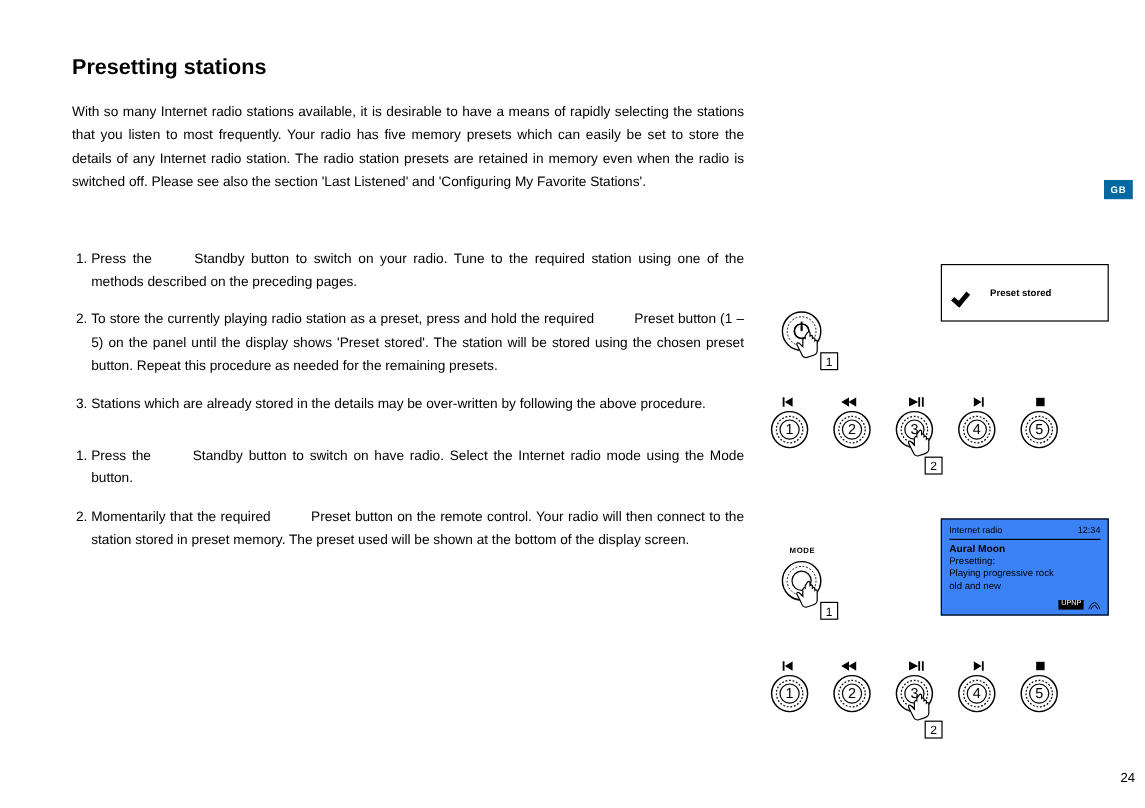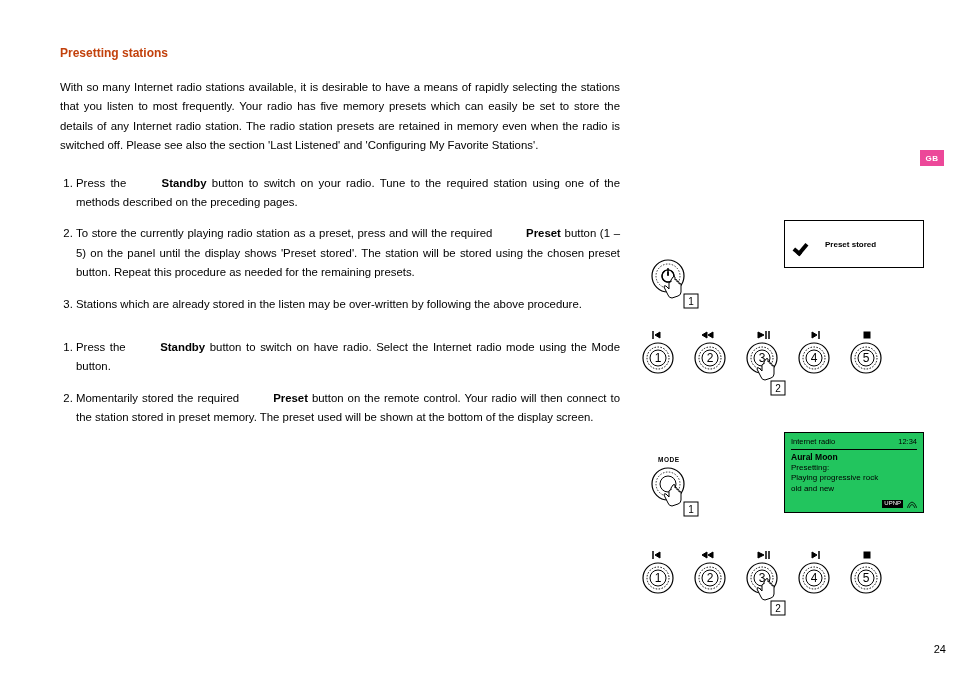"Presetting stations" h2.section { color: #c2410c -> #000000; font-size: 12px -> 18px }
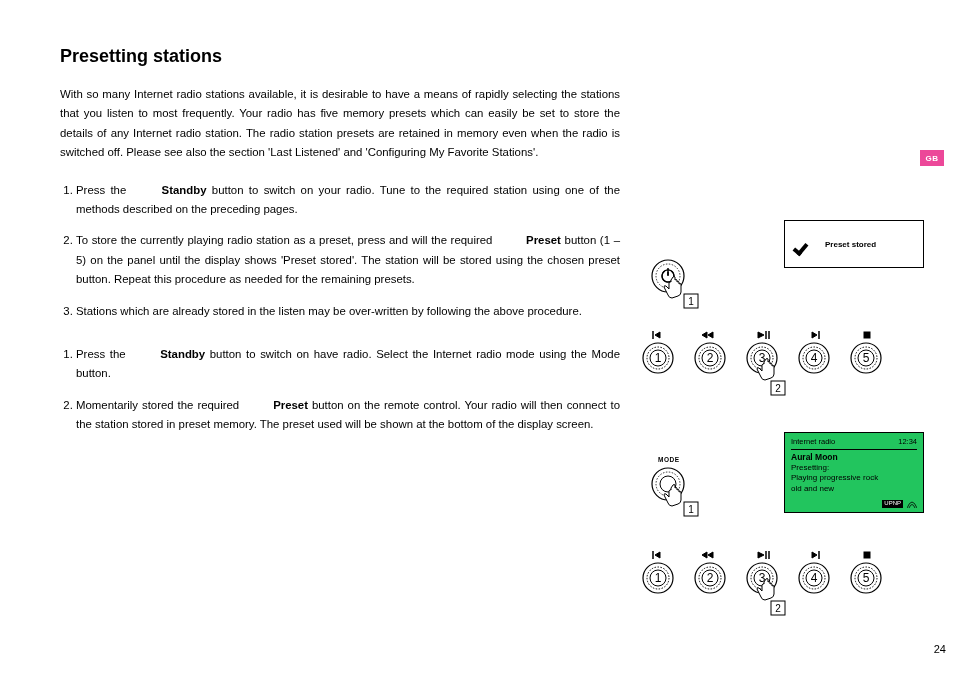"With so many Internet radio" p.intro { margin: 0 0 18px 0 -> 0 0 44px 0 }
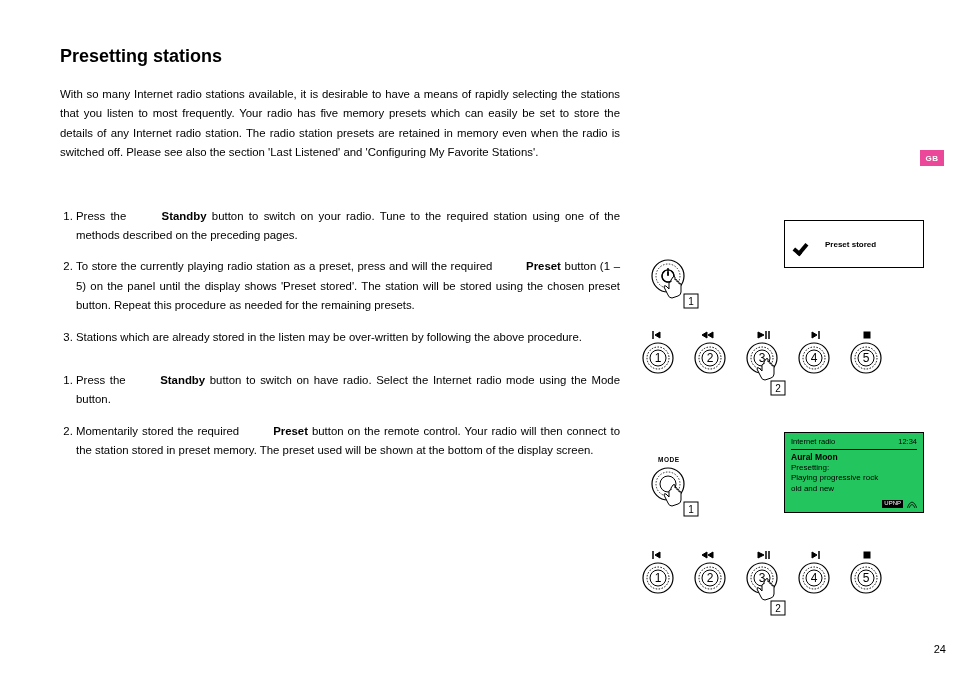"GB" .tab { background: #ec4899 -> #0369a1 }
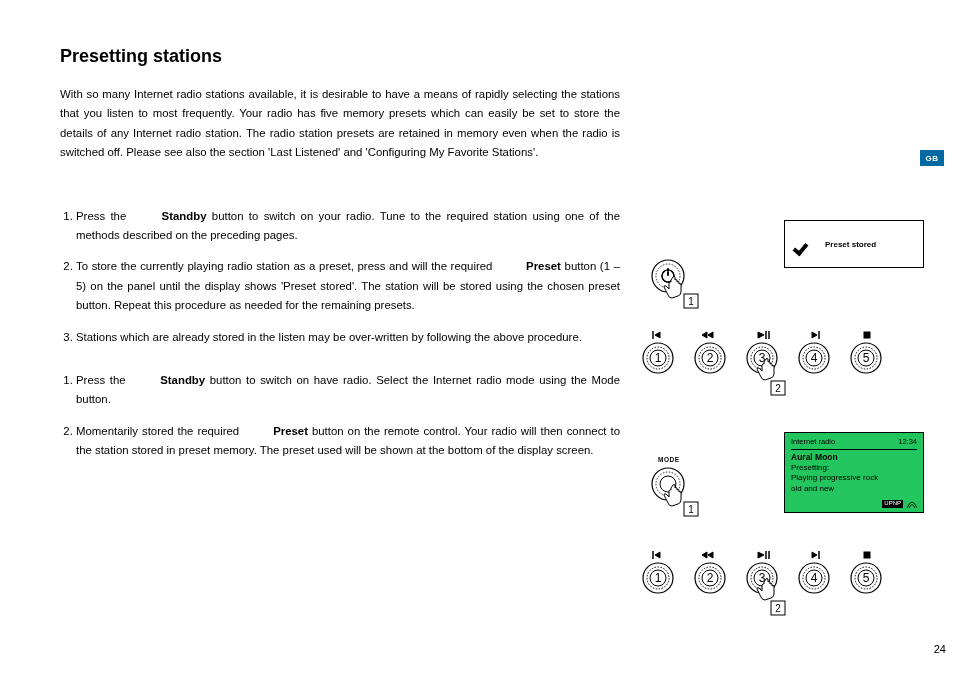"Standby" .b { font-weight: bold -> normal }
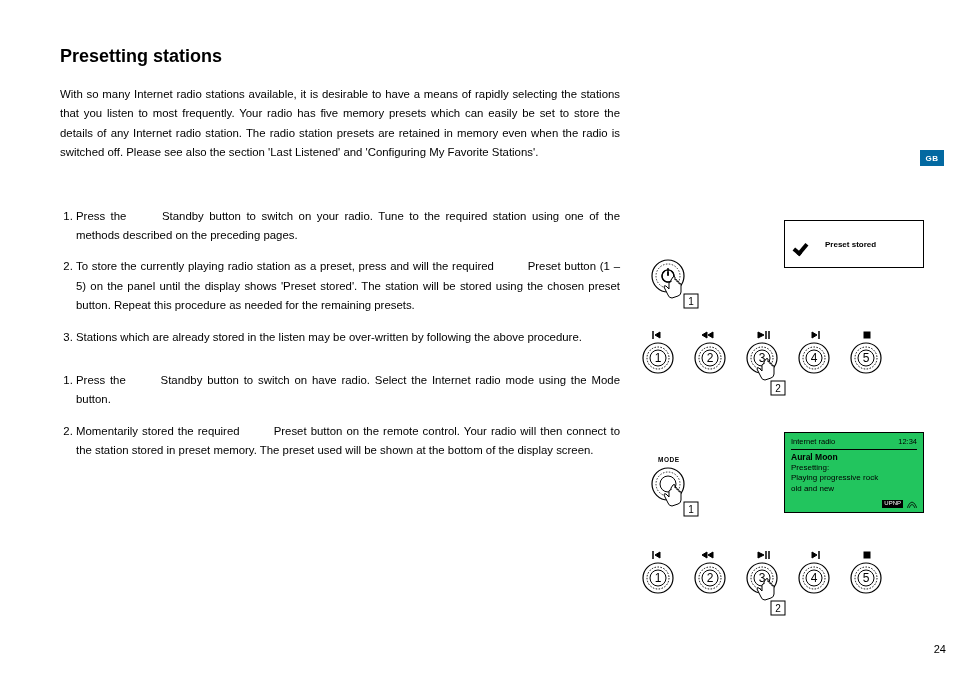"To store the currently playing" span { text: will -> hold }
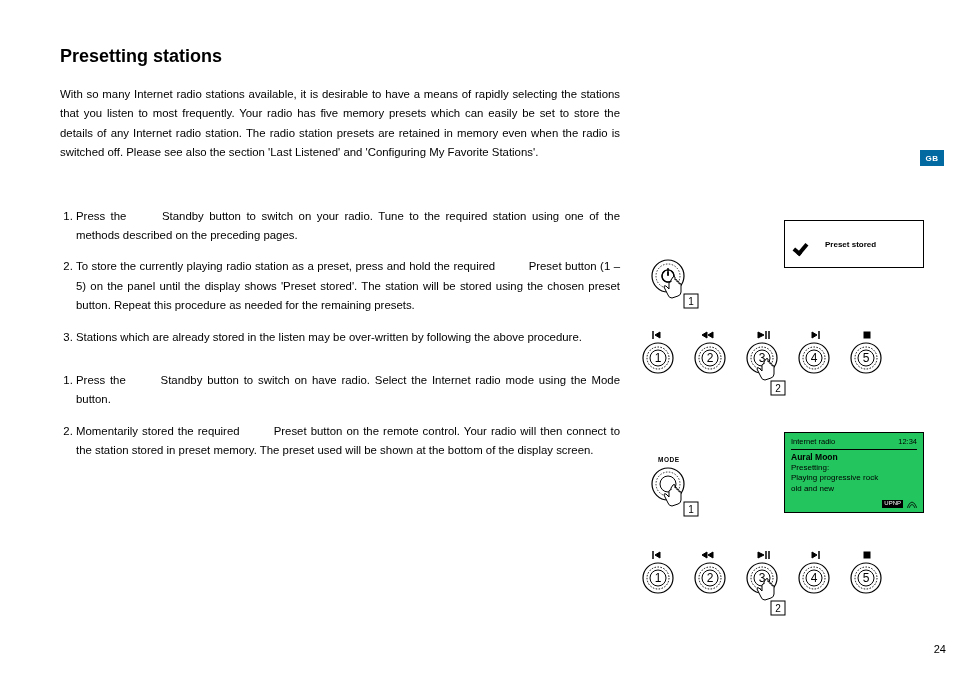"Stations which are already stored" li { text: listen -> details }
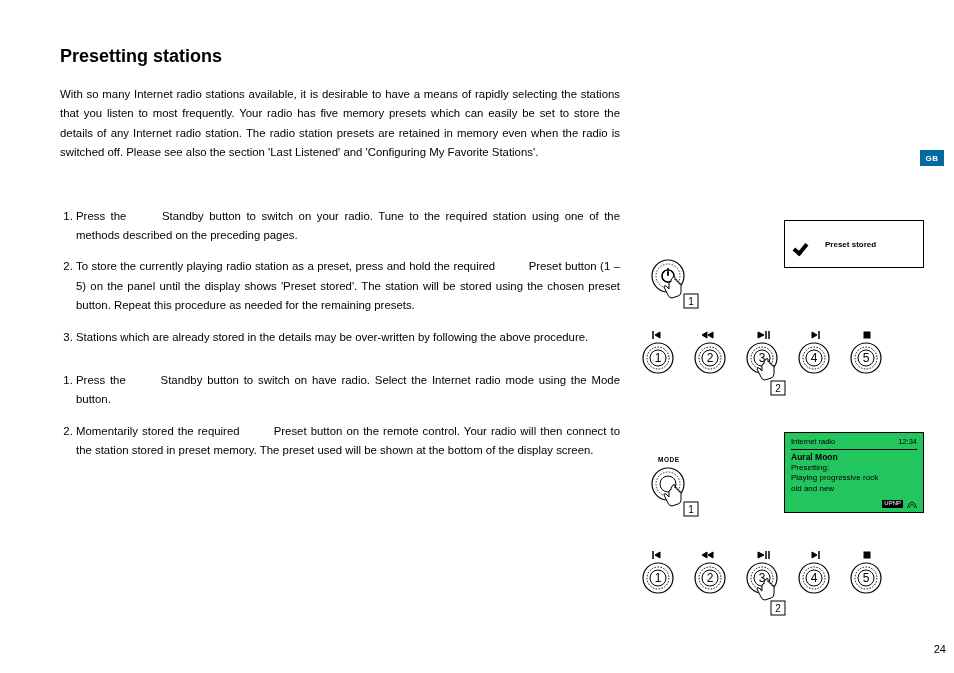"Momentarily stored the required" span { text: stored -> that }
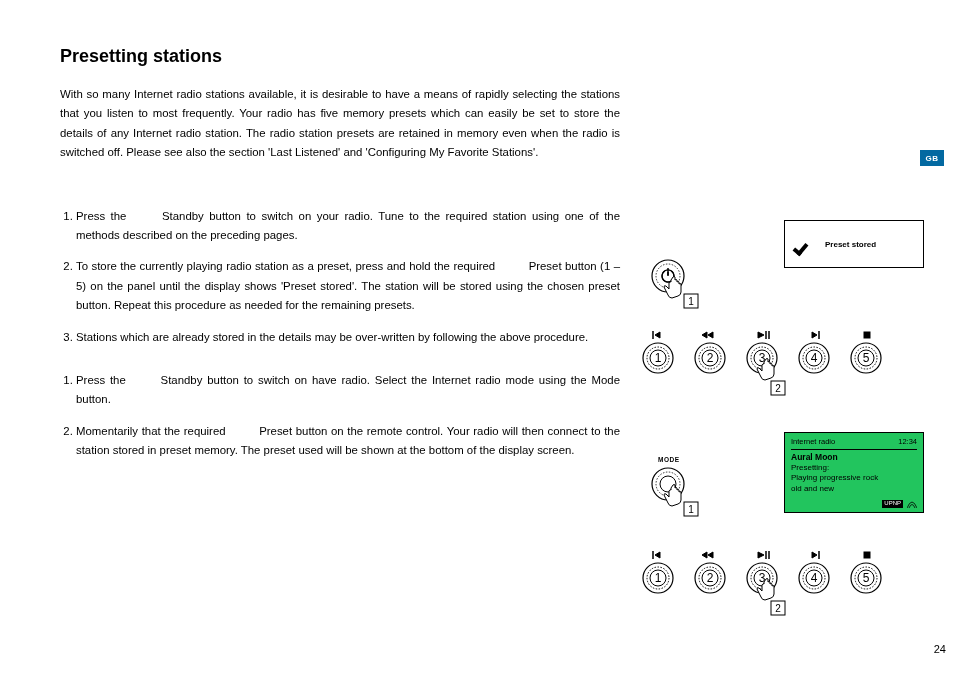"Internet radio" .screen-box { background: #22c55e -> #3b82f6 }
